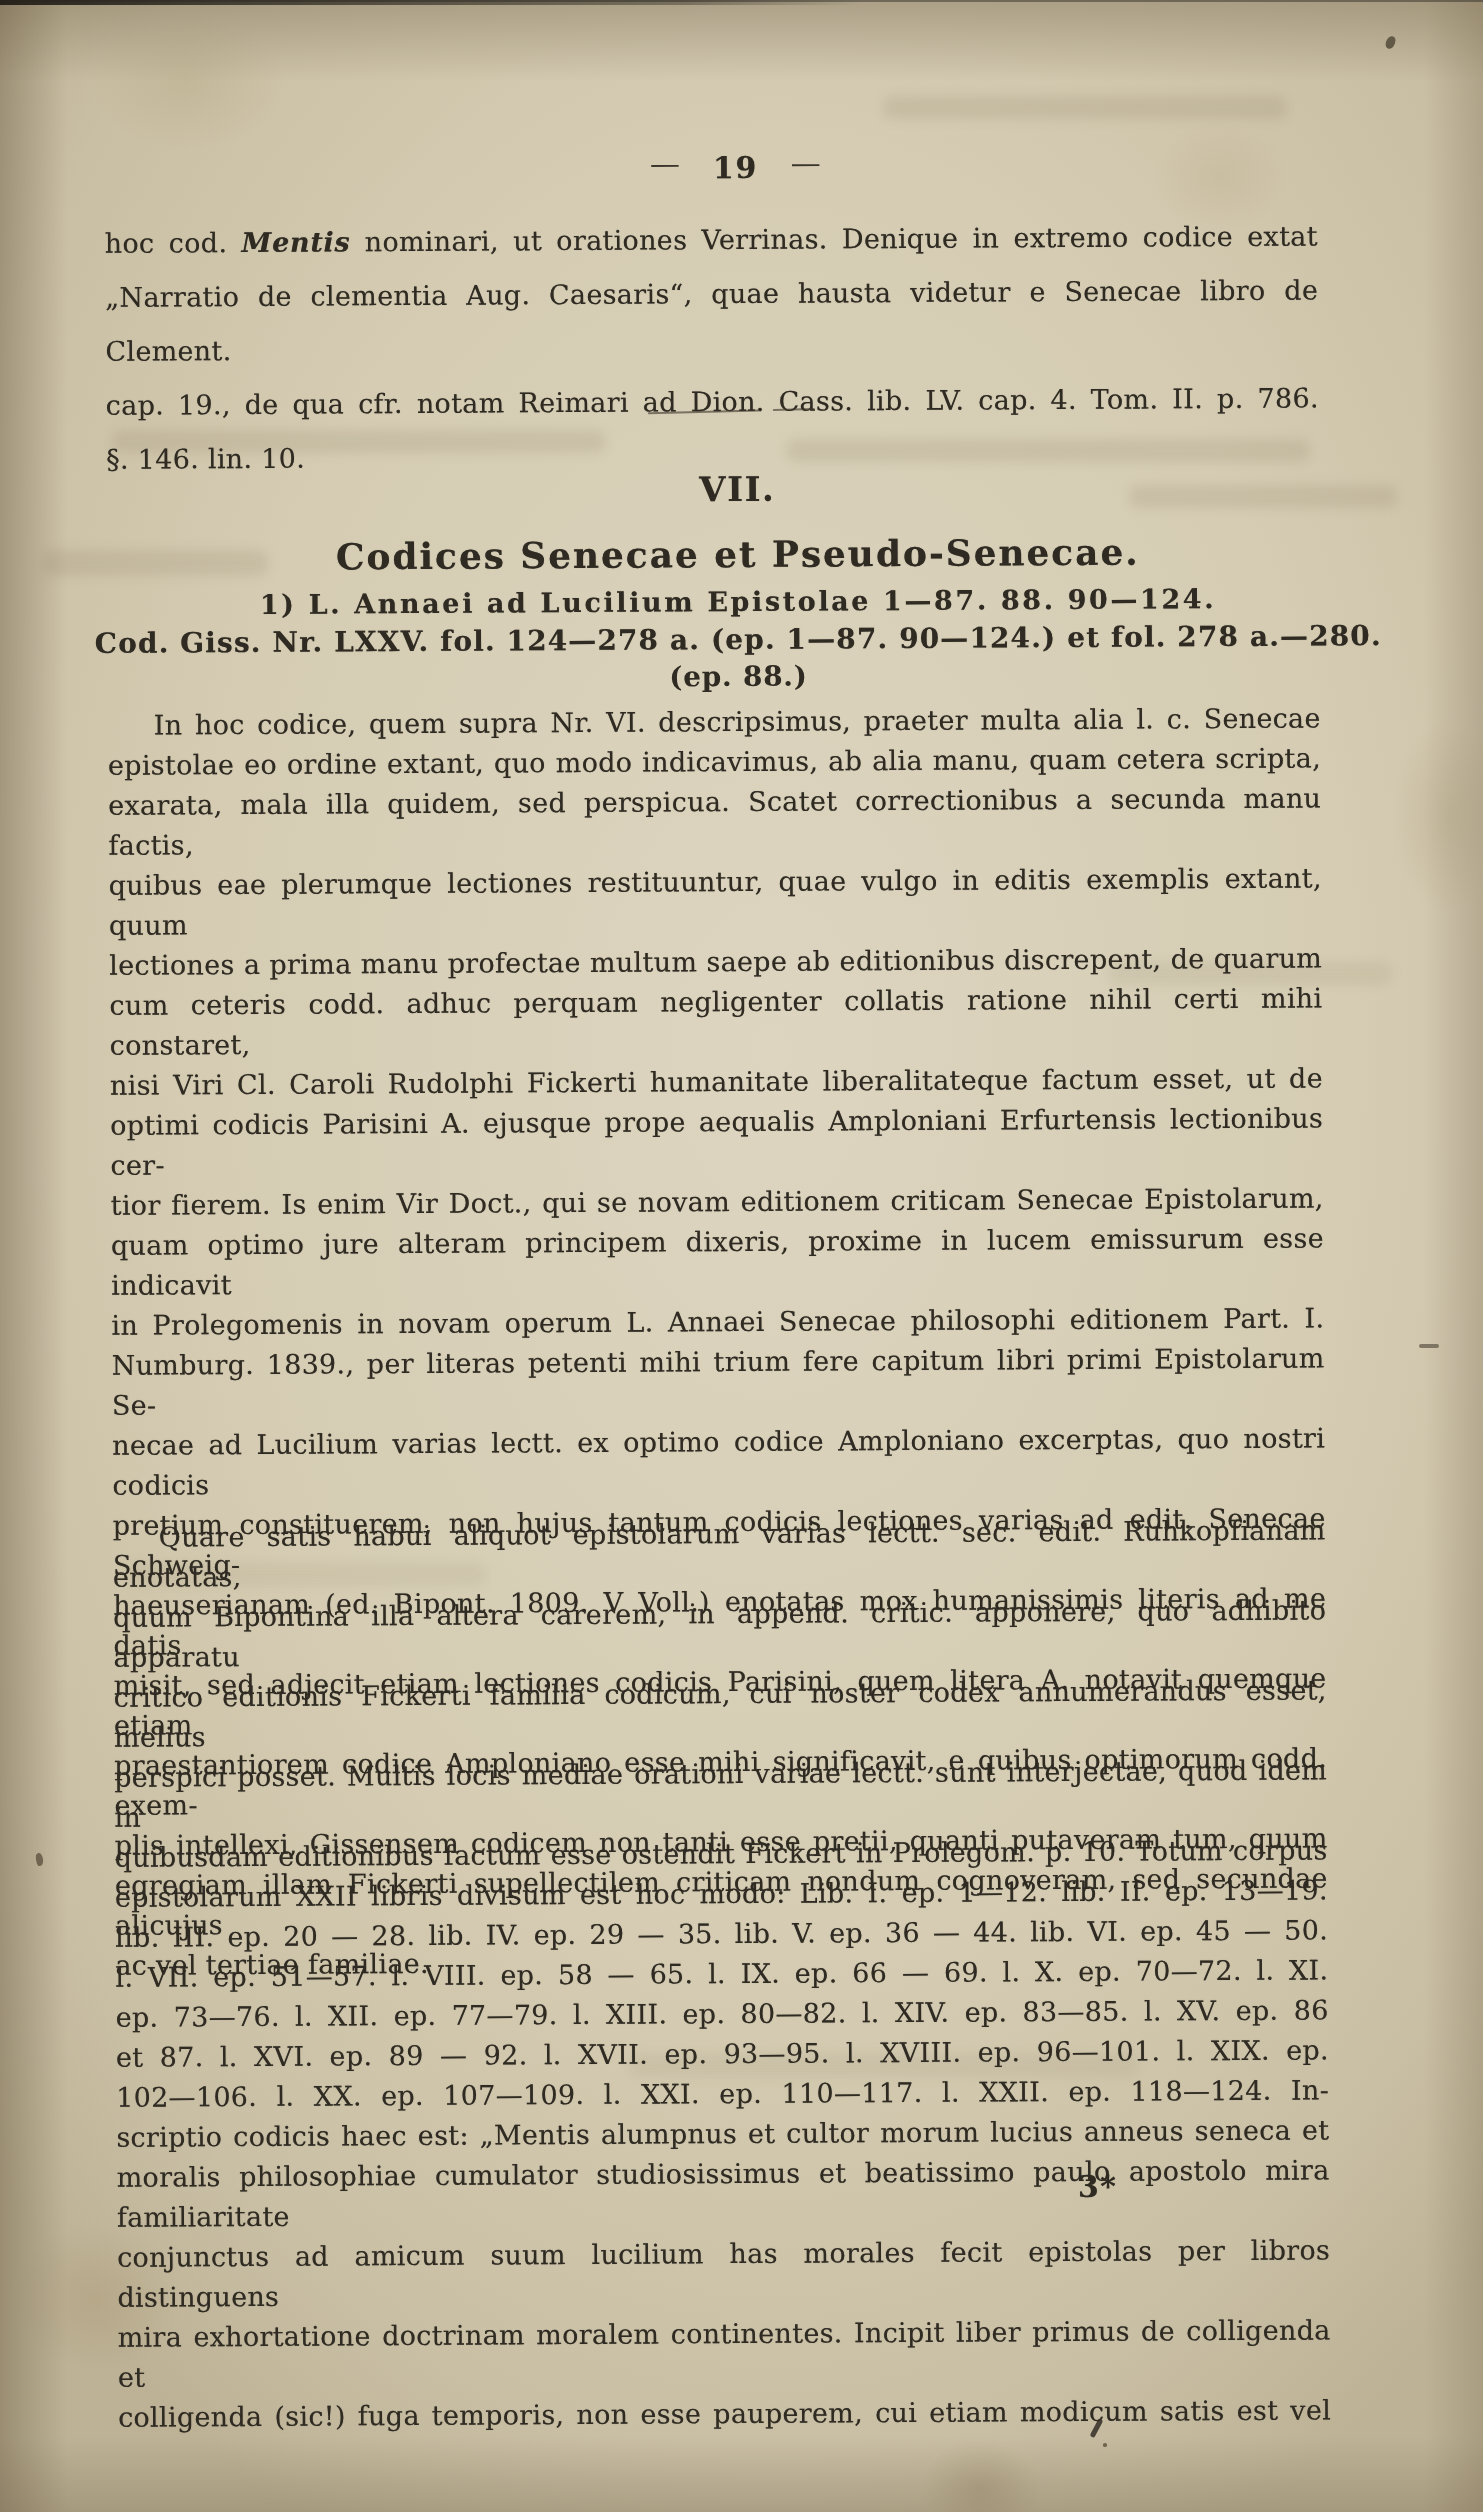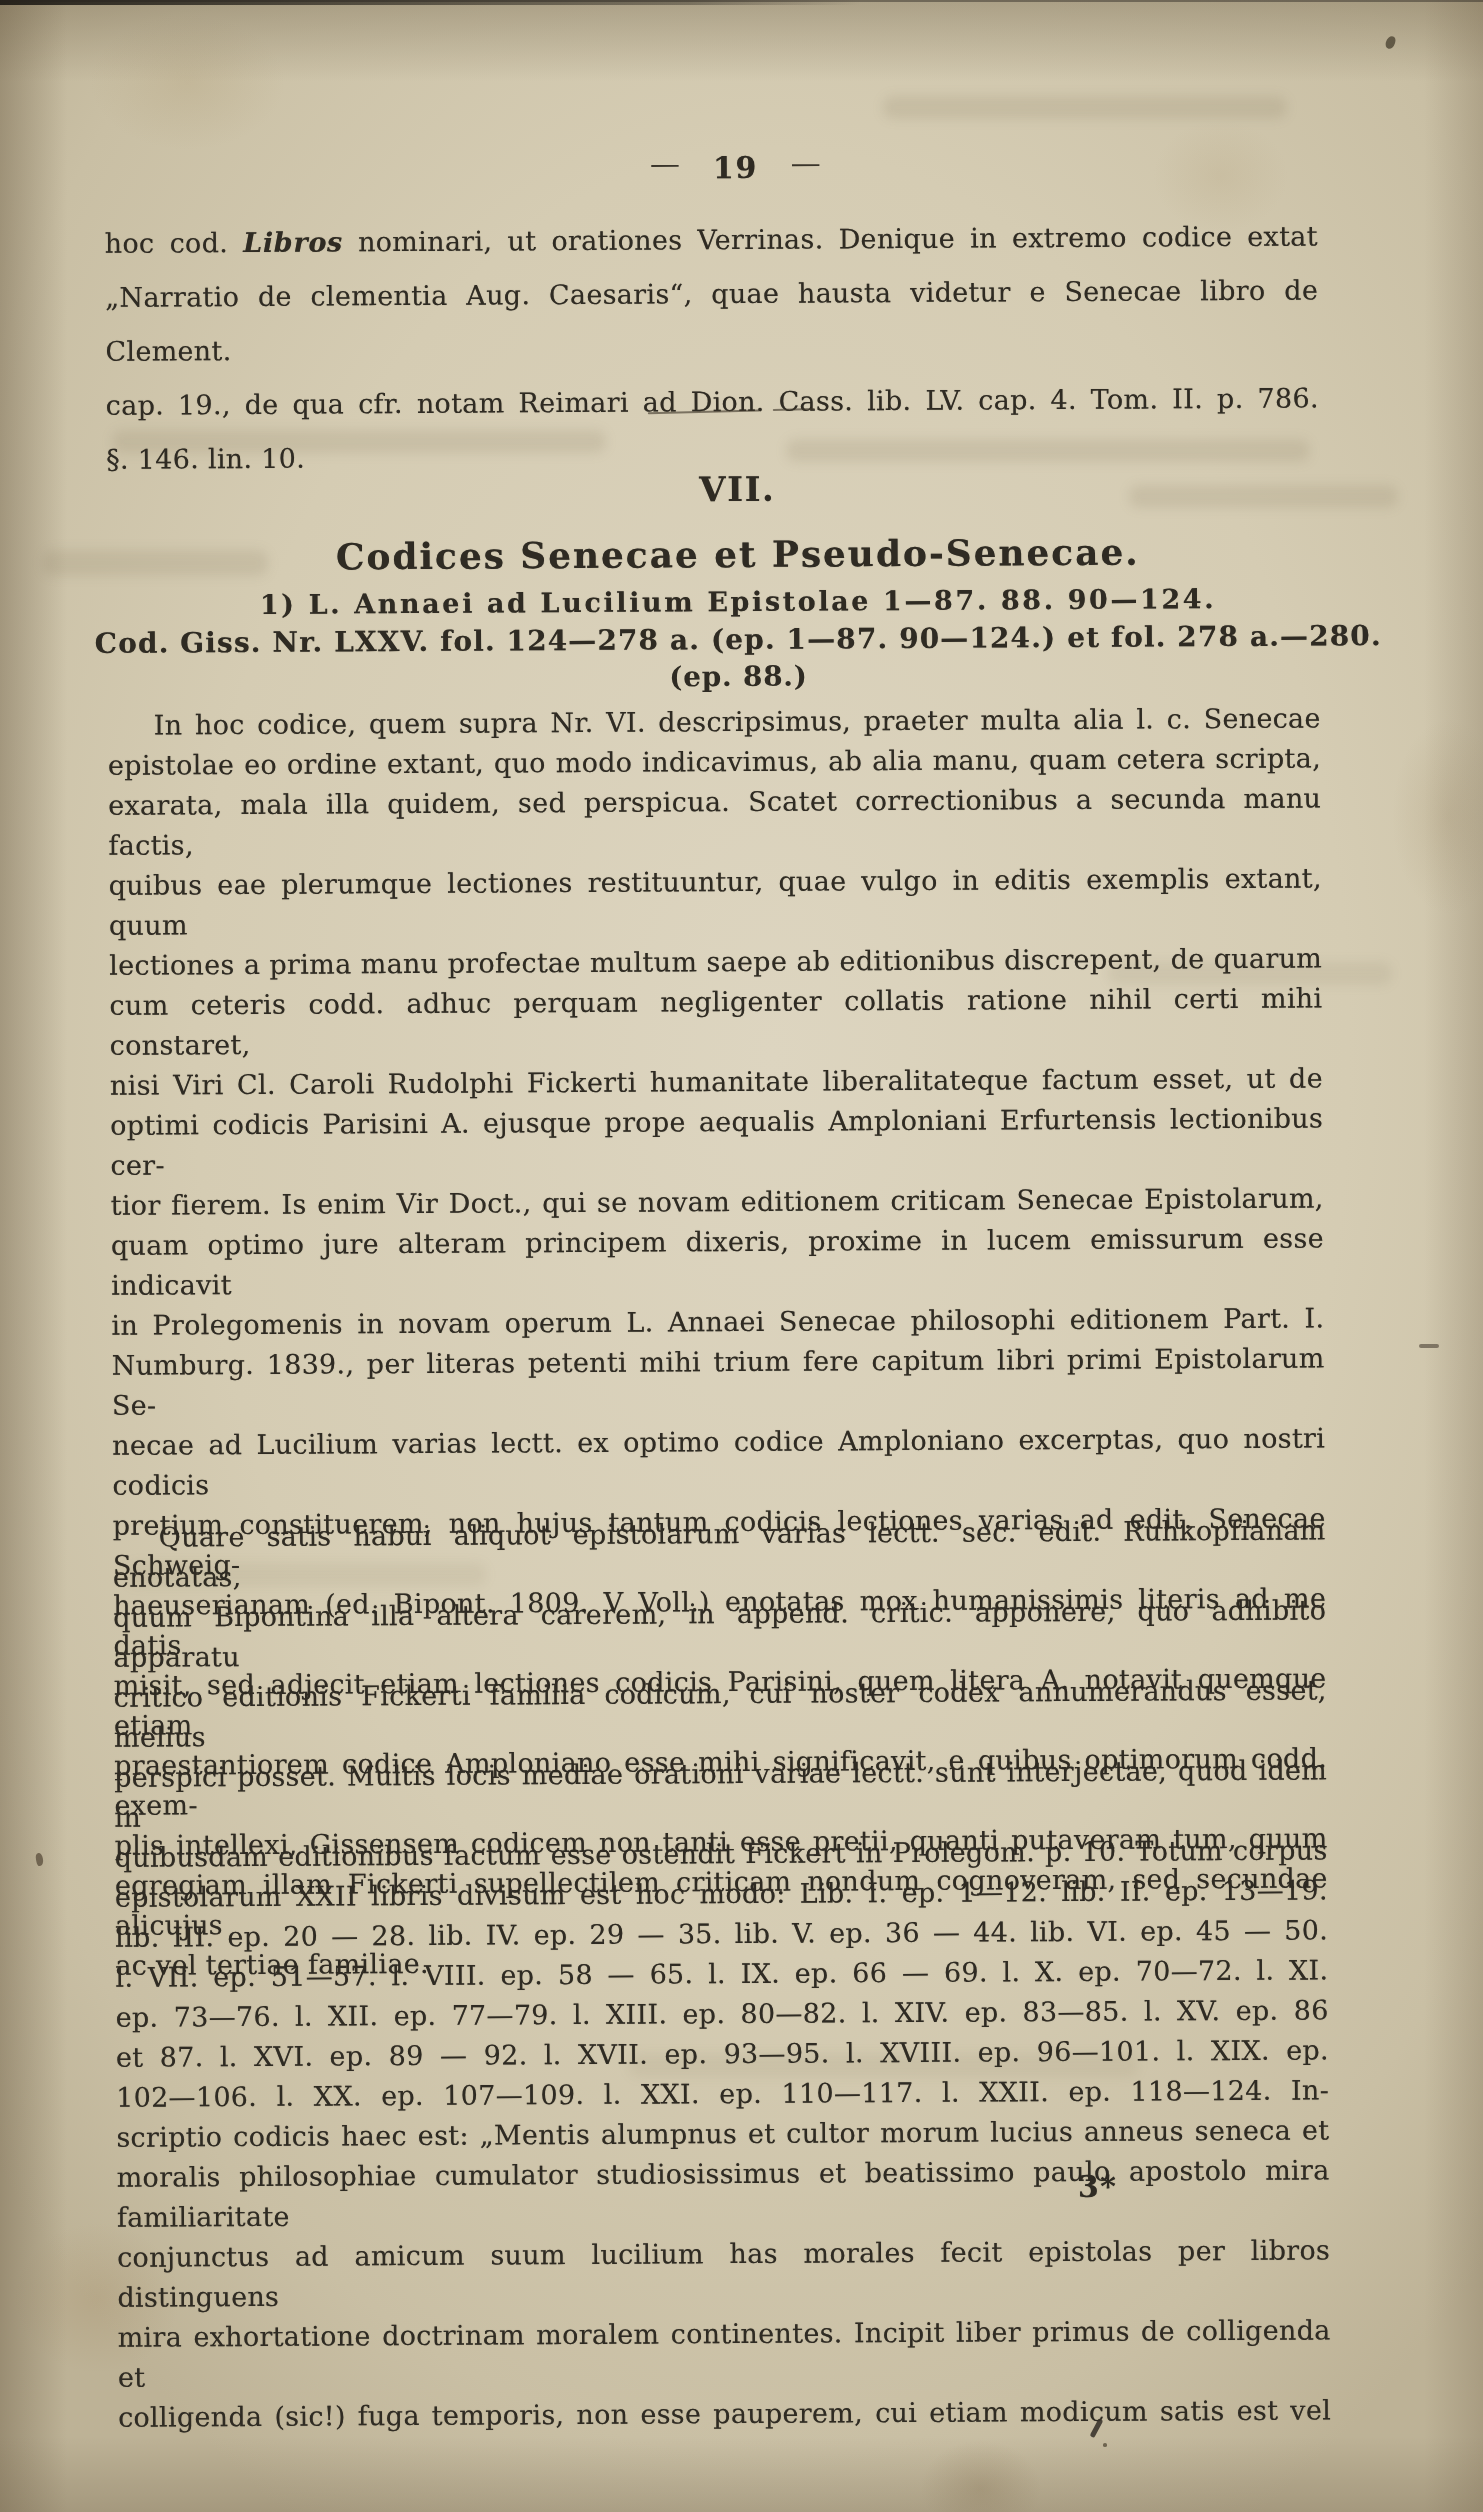"Libros" span.italic { text: Libros -> Mentis }
